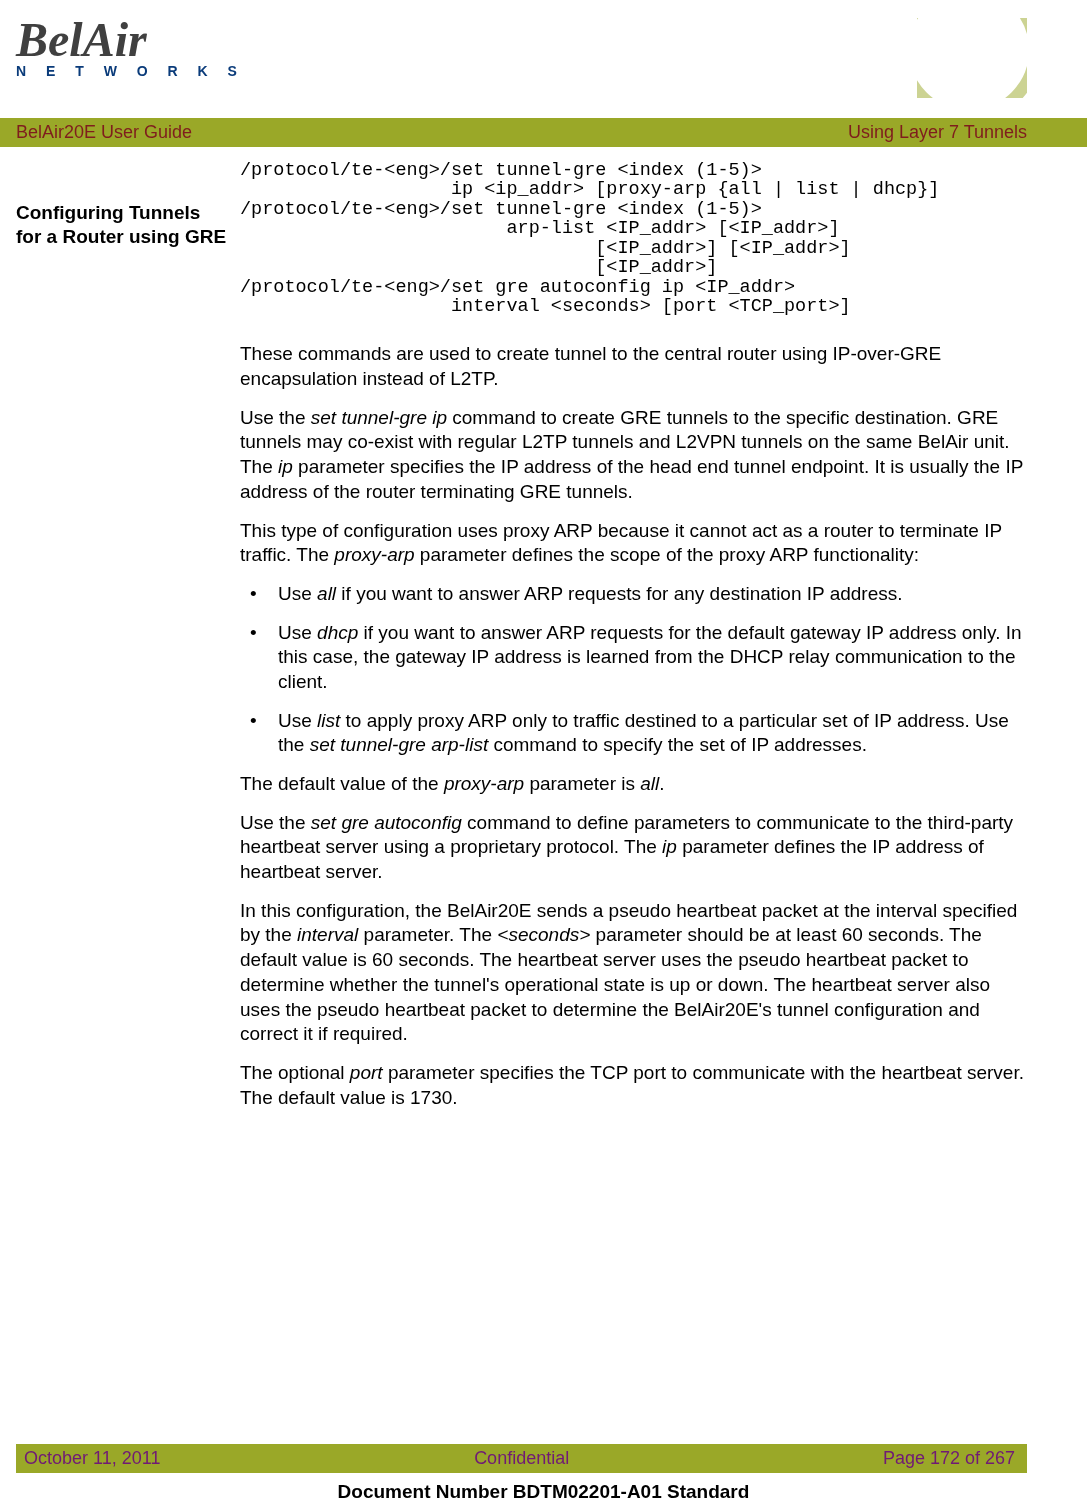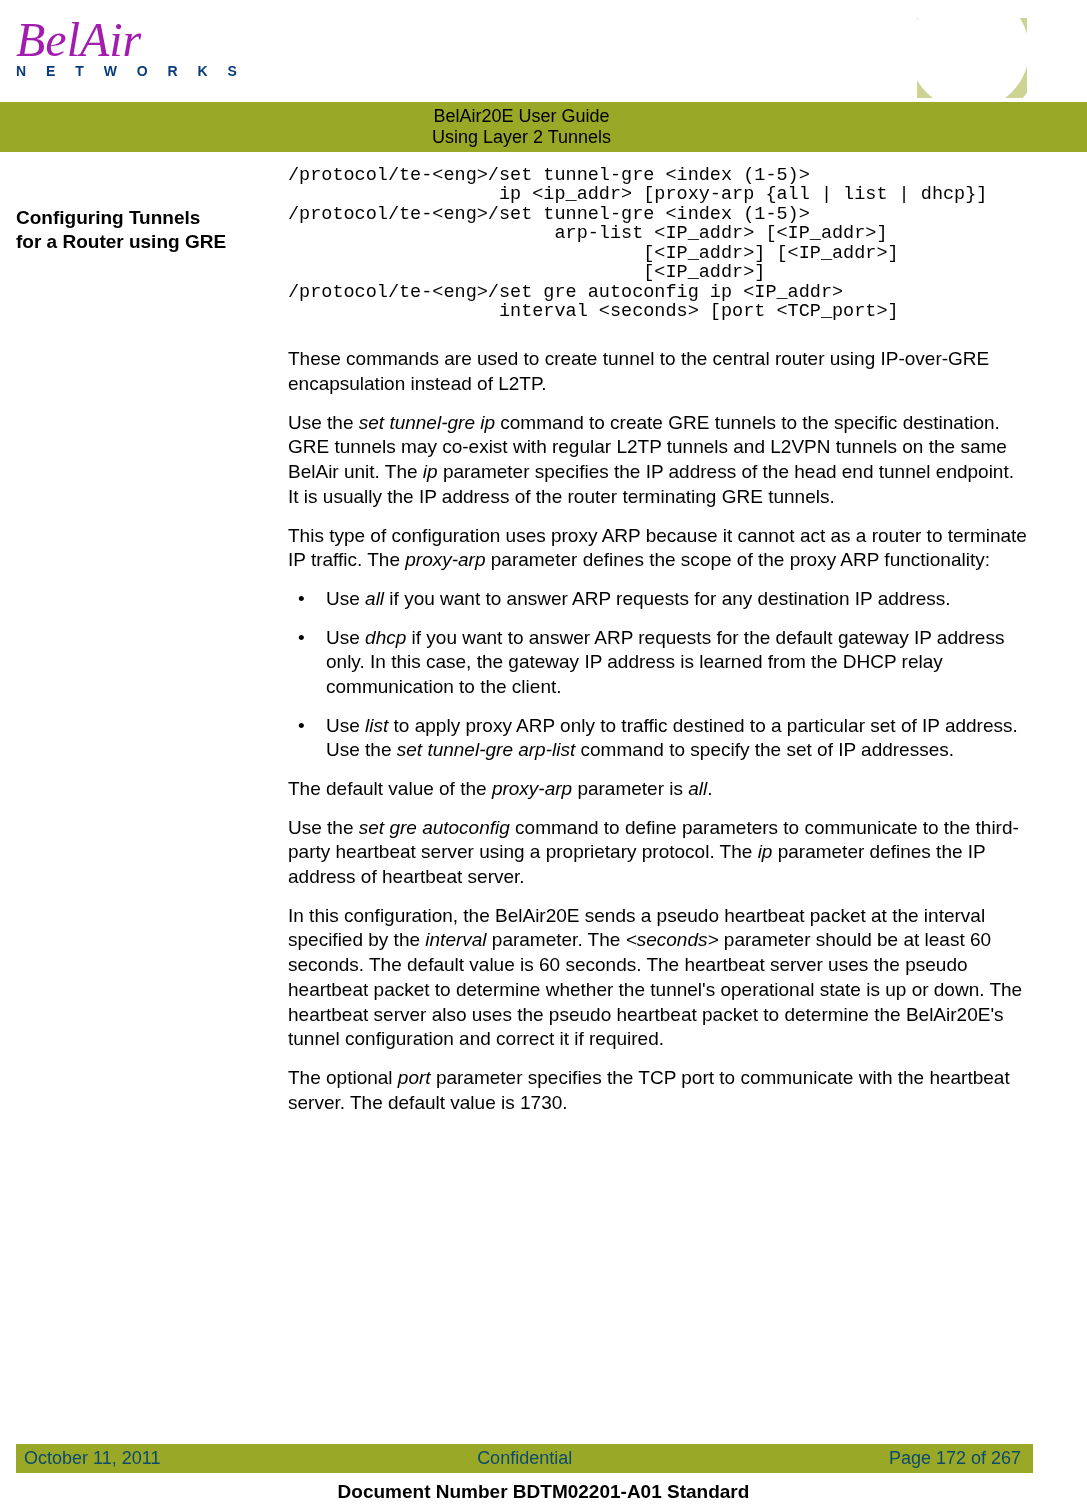"BelAir" .logo-belair { color: #a21caf -> #404040; font-weight: normal -> bold }
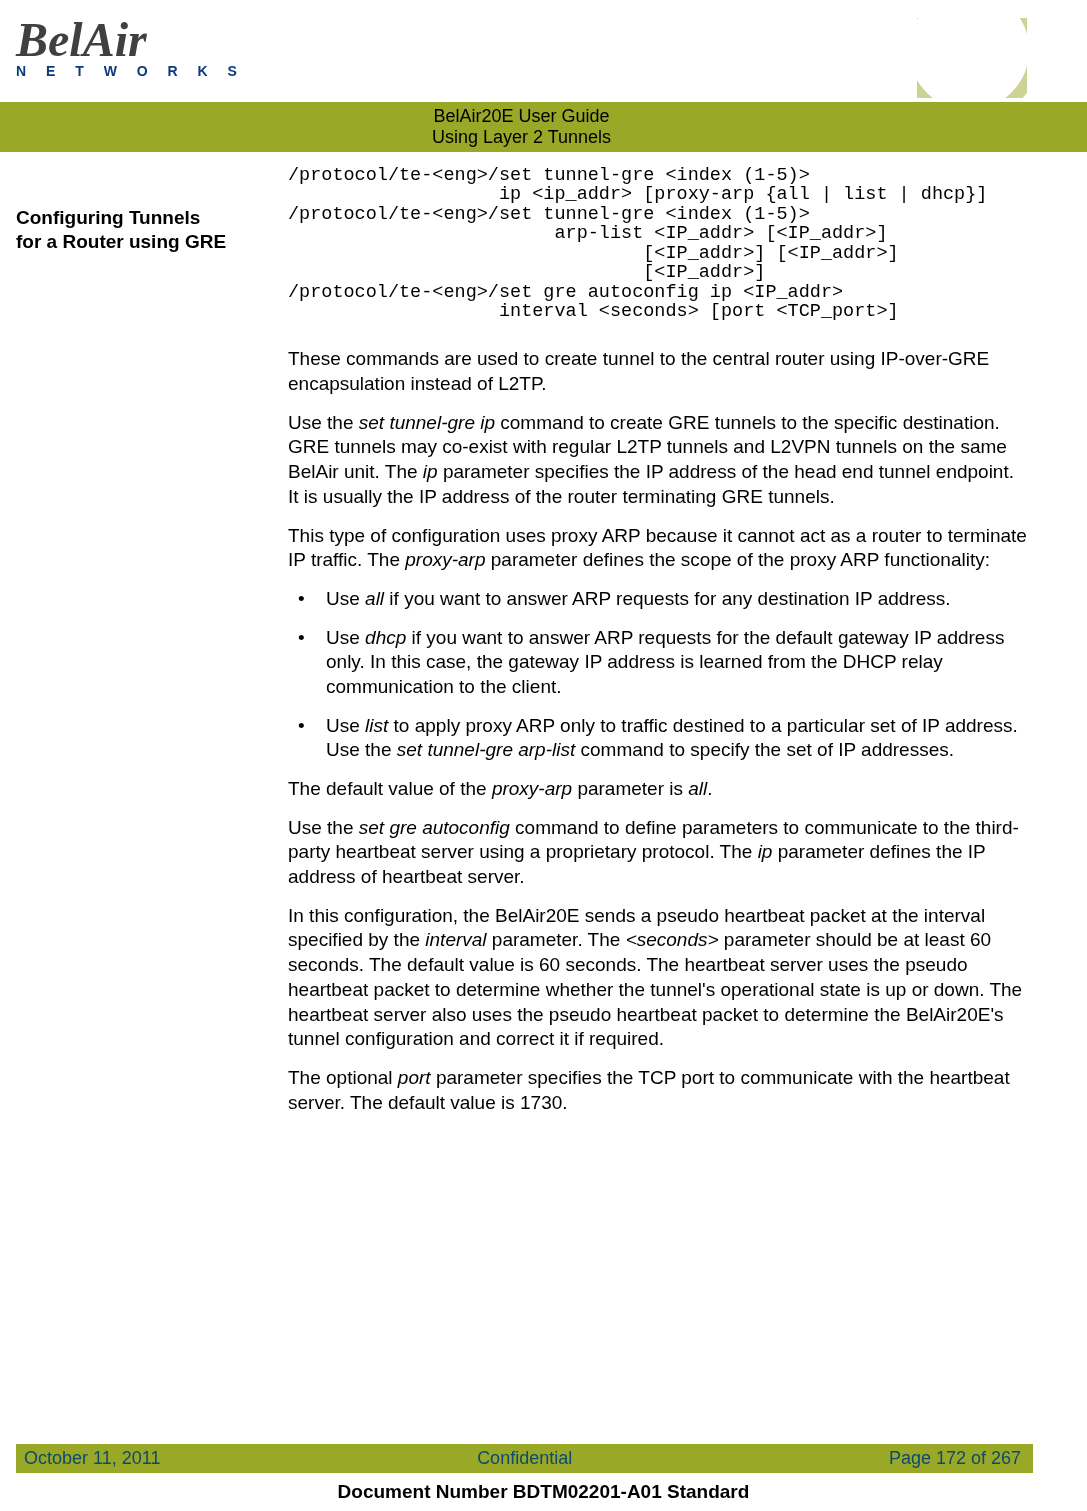"BelAir20E User Guide" .header-bar { color: #000000 -> #7f1d1d; flex-direction: column -> none; margin-top: 4px -> 20px }
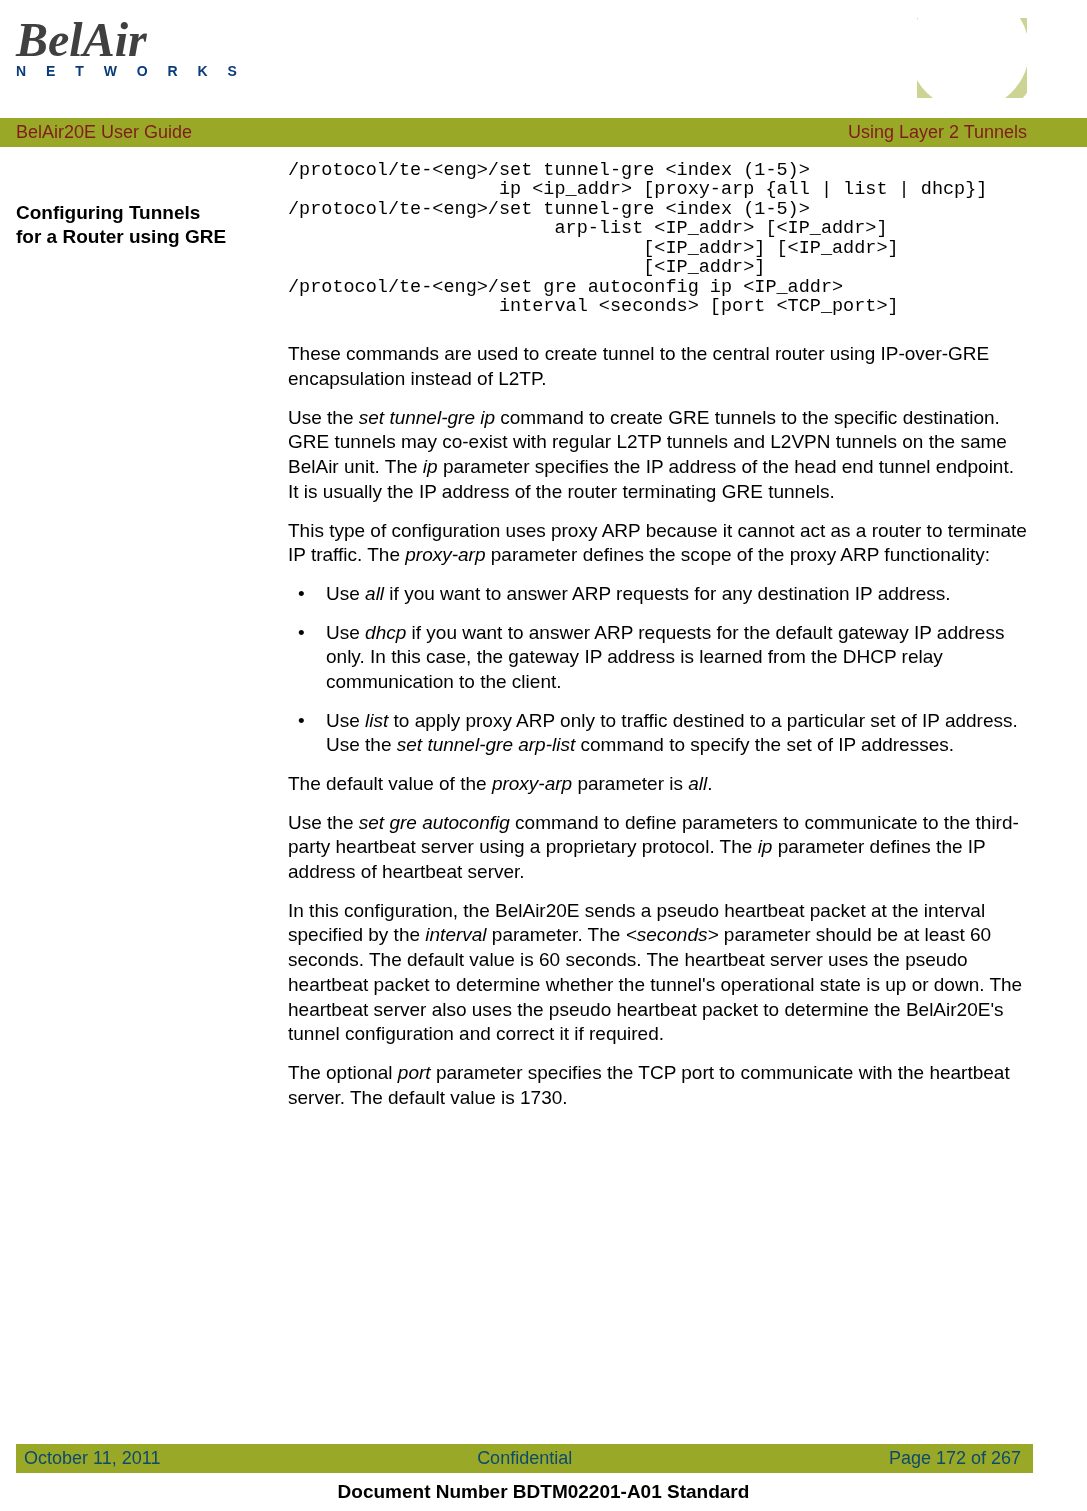"Using Layer 2 Tunnels" span { text: 2 -> 7 }
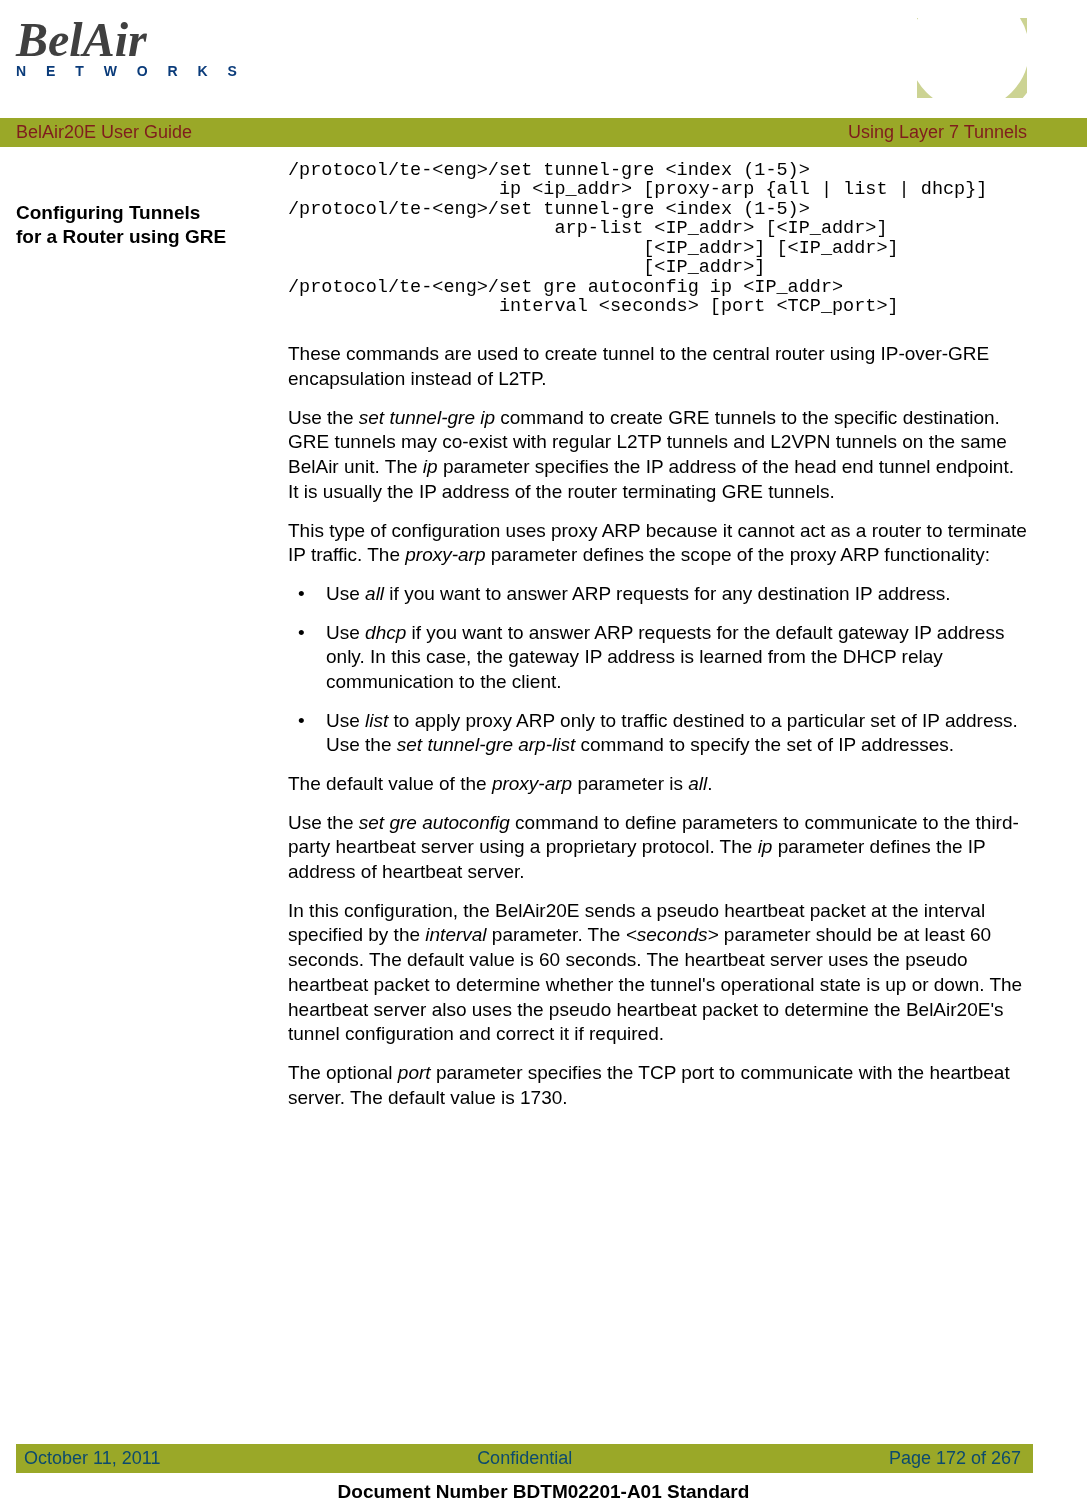"/protocol/te-<eng>/set tunnel-gre <index" .main-col { margin-left: 48px -> none }
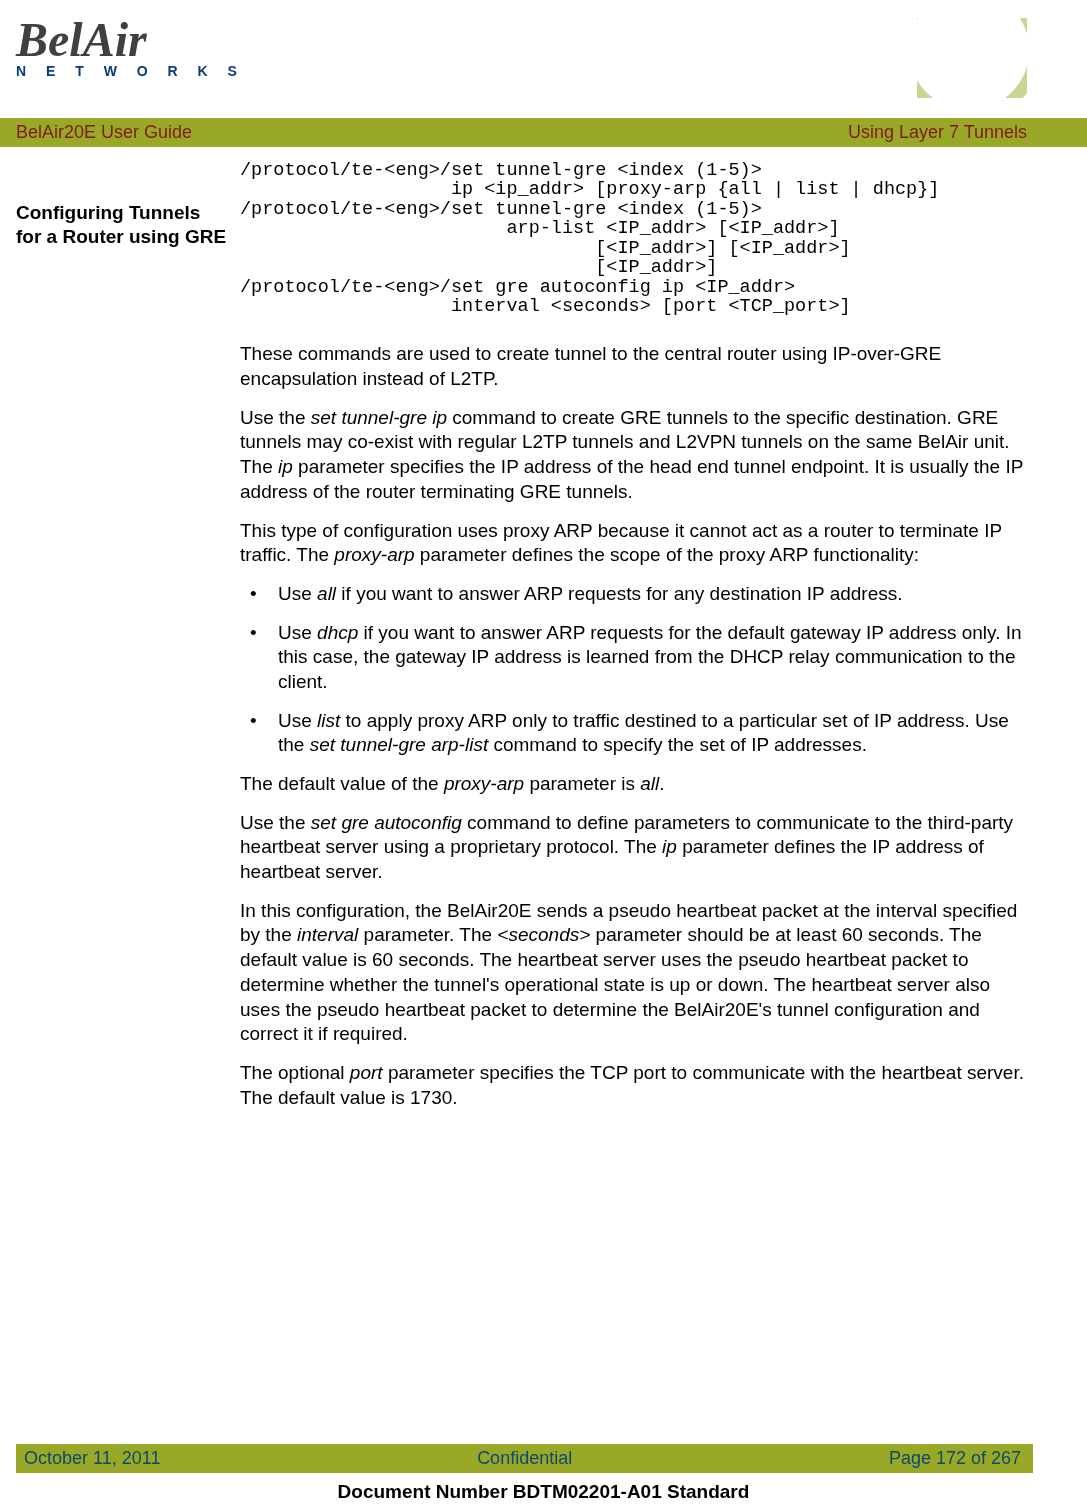"October 11, 2011" .footer-bar { color: #0c4a6e -> #701a75; right: 54px -> 60px }
